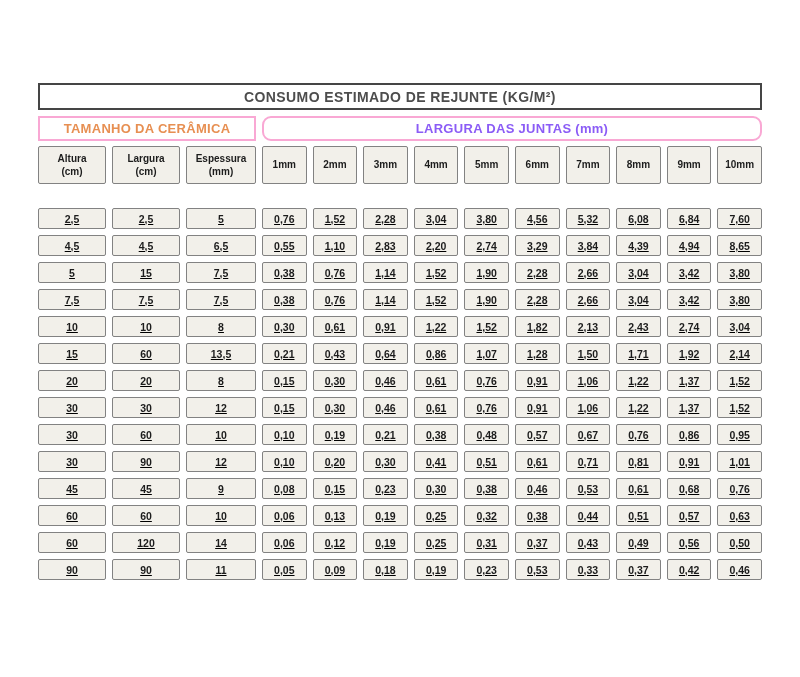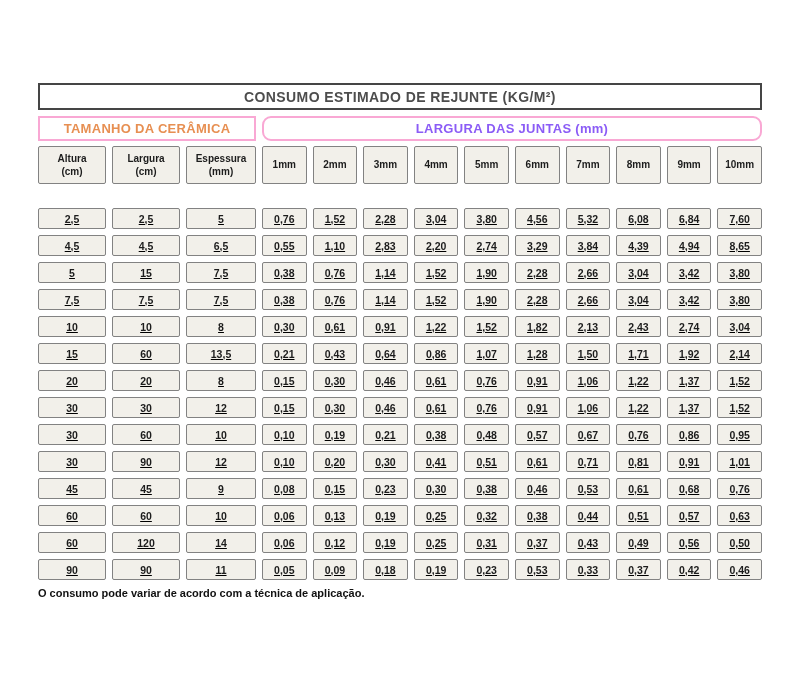"O consumo pode variar de" p.footnote { html: <p>O consumo pode variar de acordo com a técnica de aplicação.</p> -> none }
